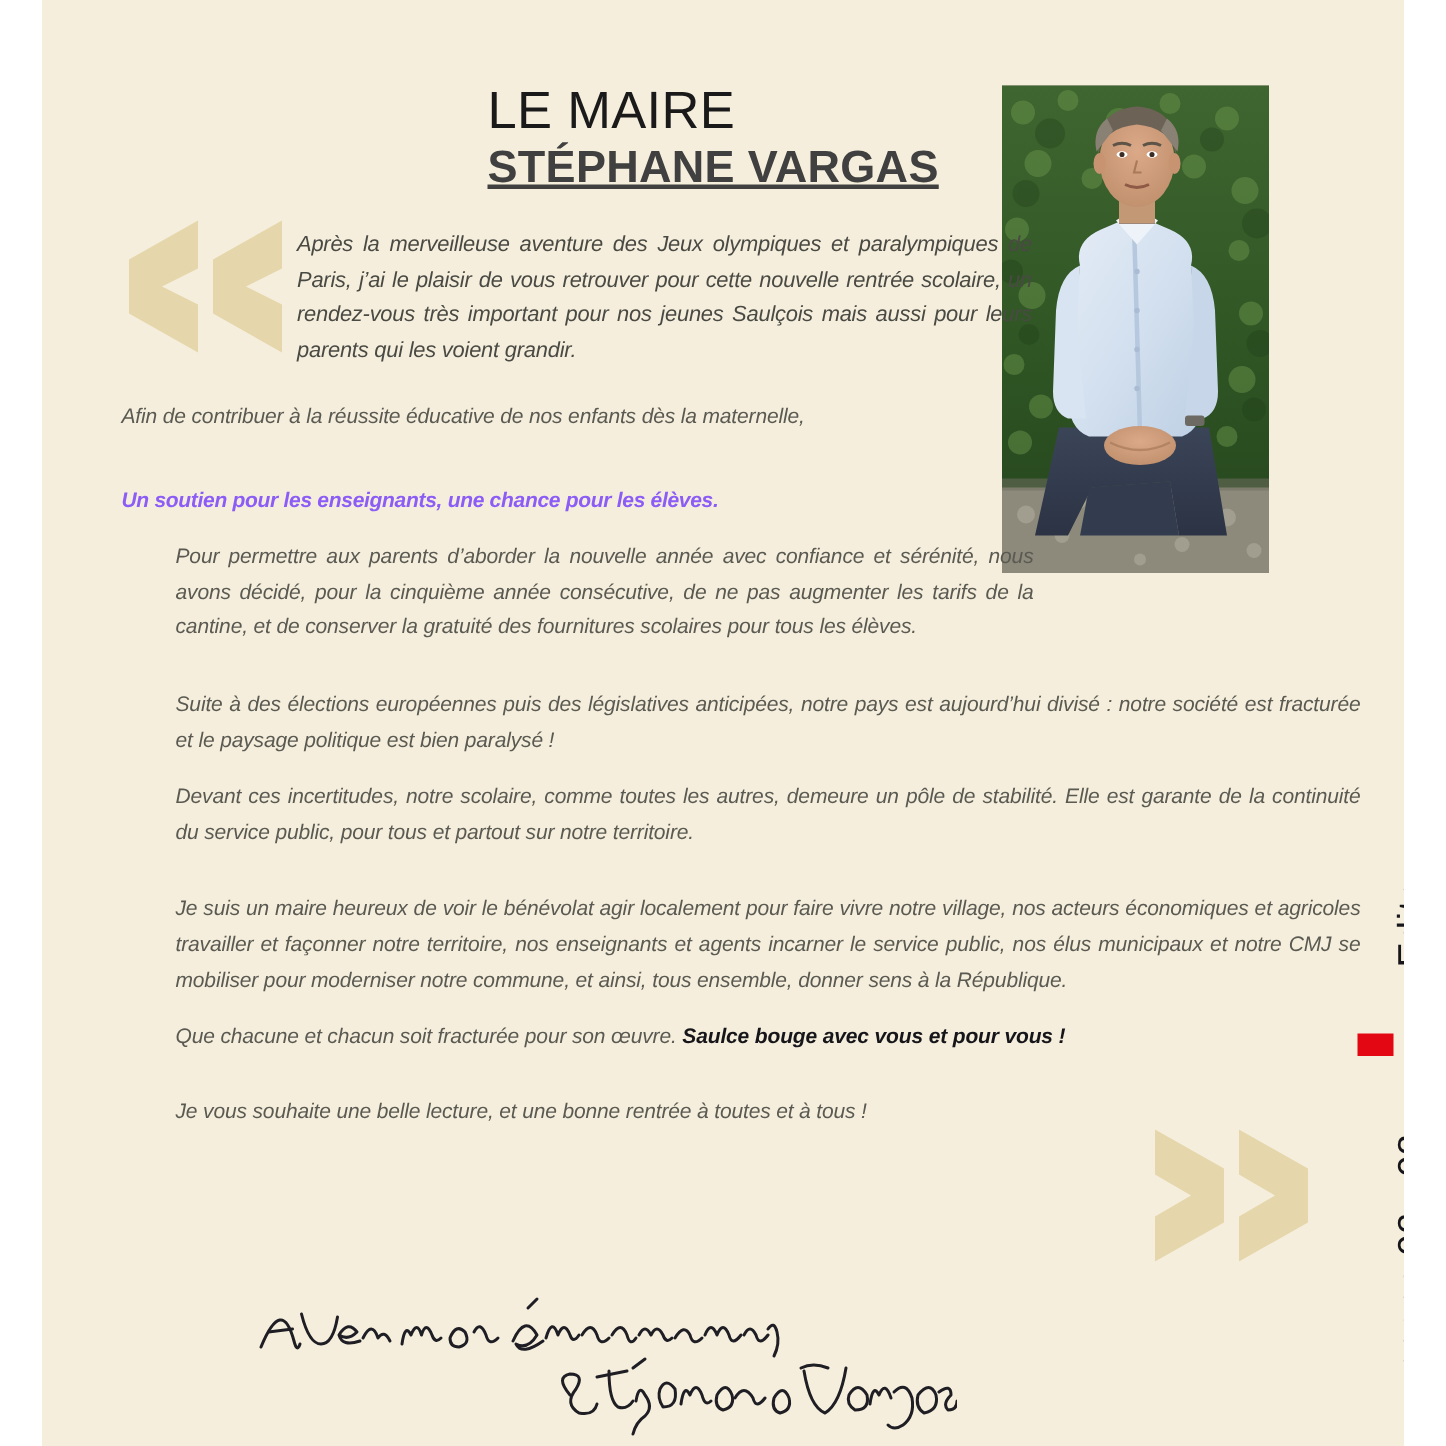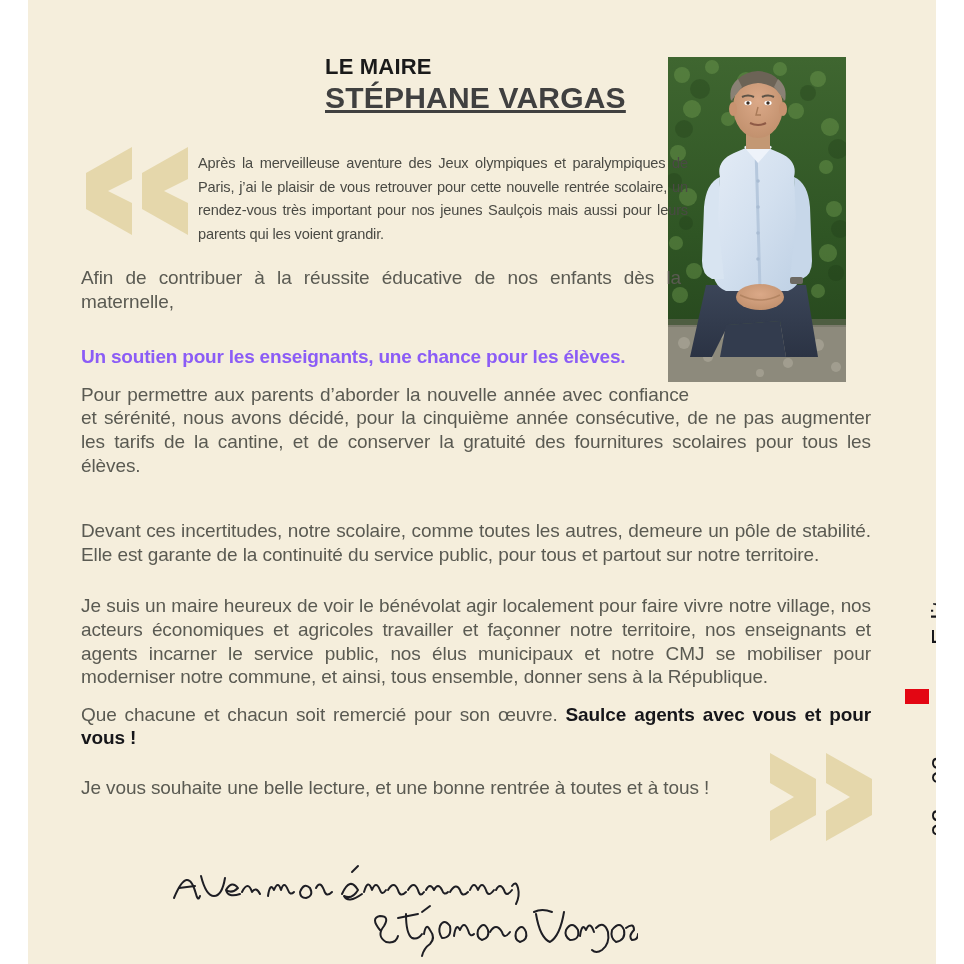"LE MAIRE" .heading-line1 { font-size: 22px -> 35px; font-weight: bold -> normal }
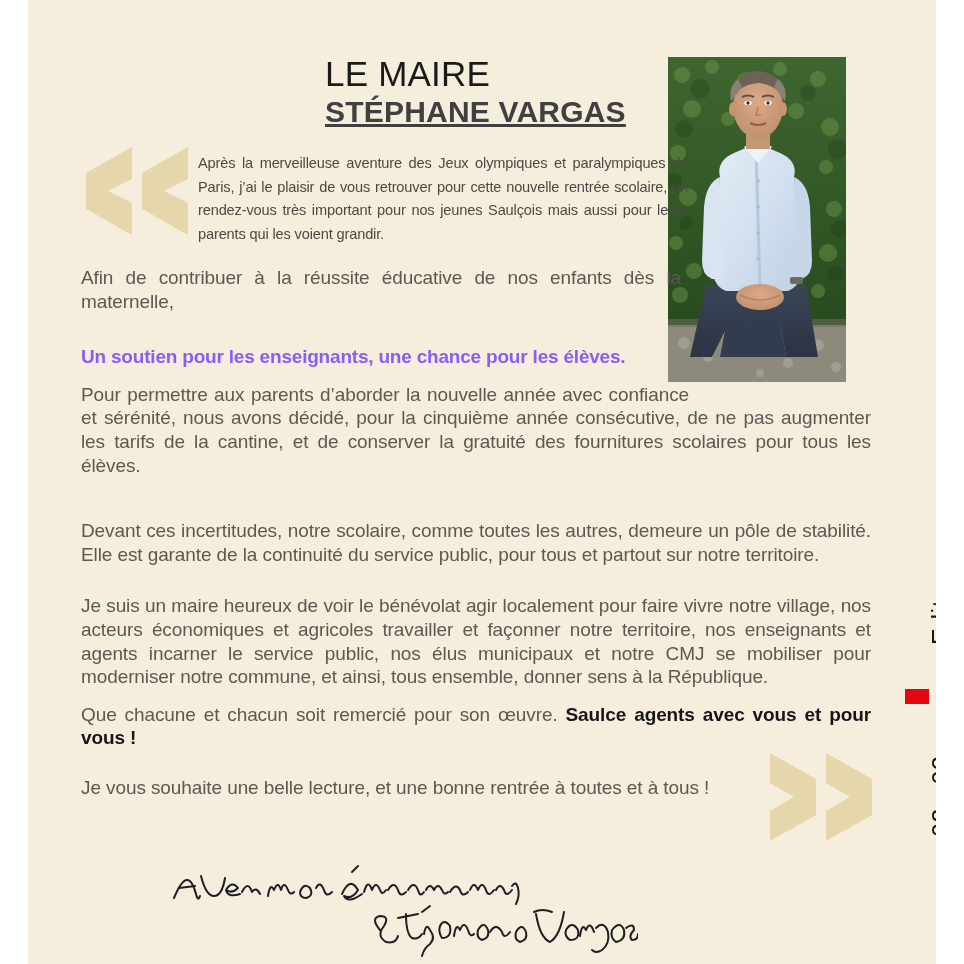"Après la merveilleuse aventure des" #body-text { font-style: none -> italic }
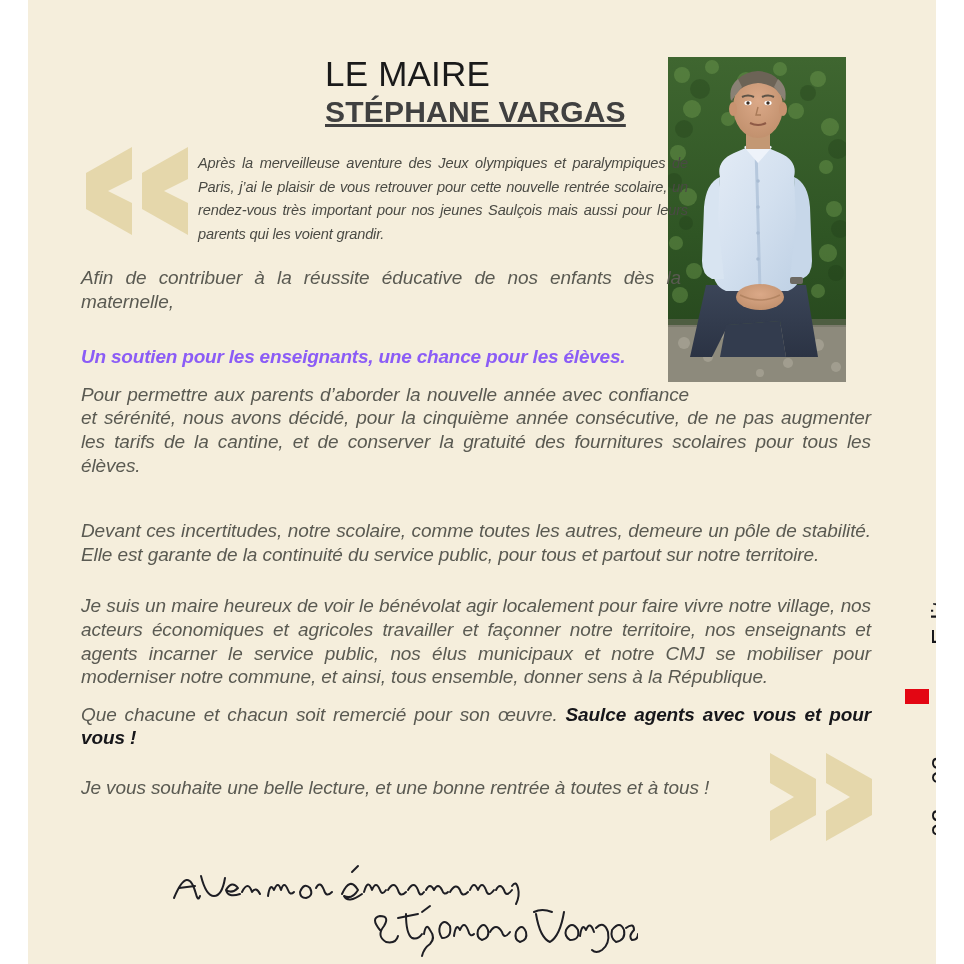"Afin de contribuer à la" .para { font-size: 19px -> 14px }
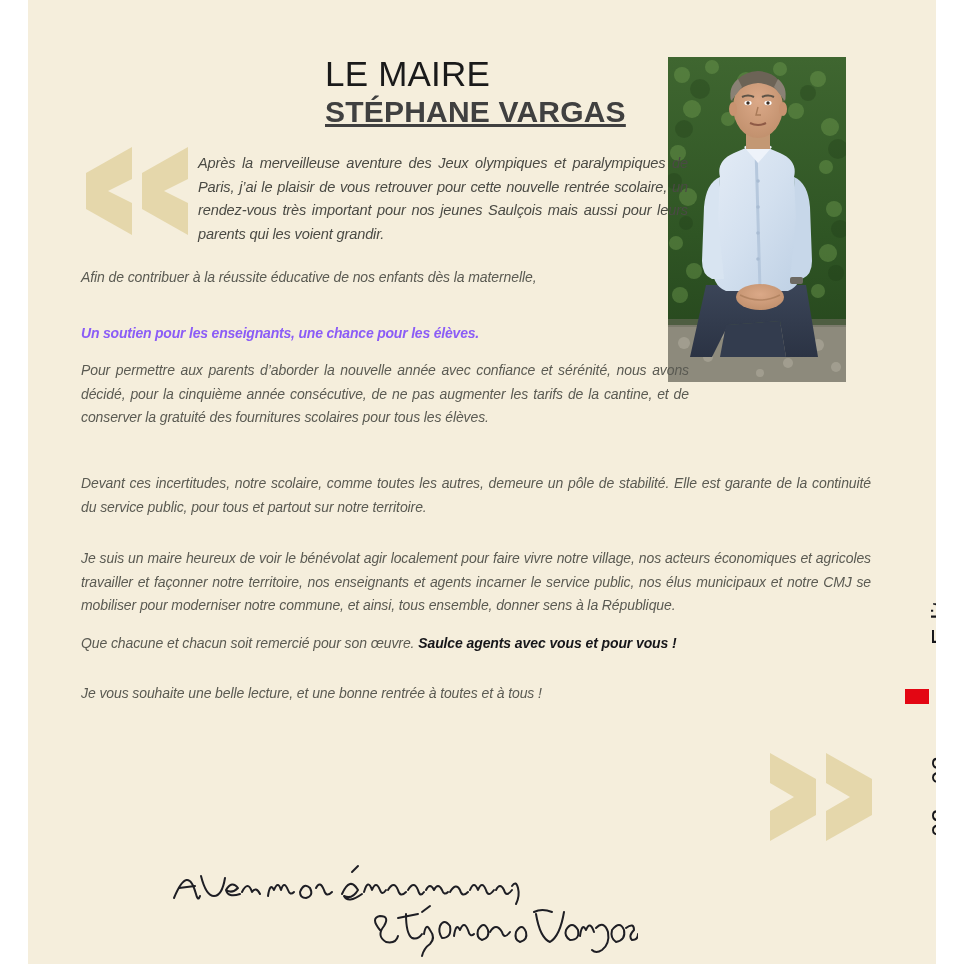"Pour permettre aux parents d’aborder" .para.wide { margin-left: none -> 36px }
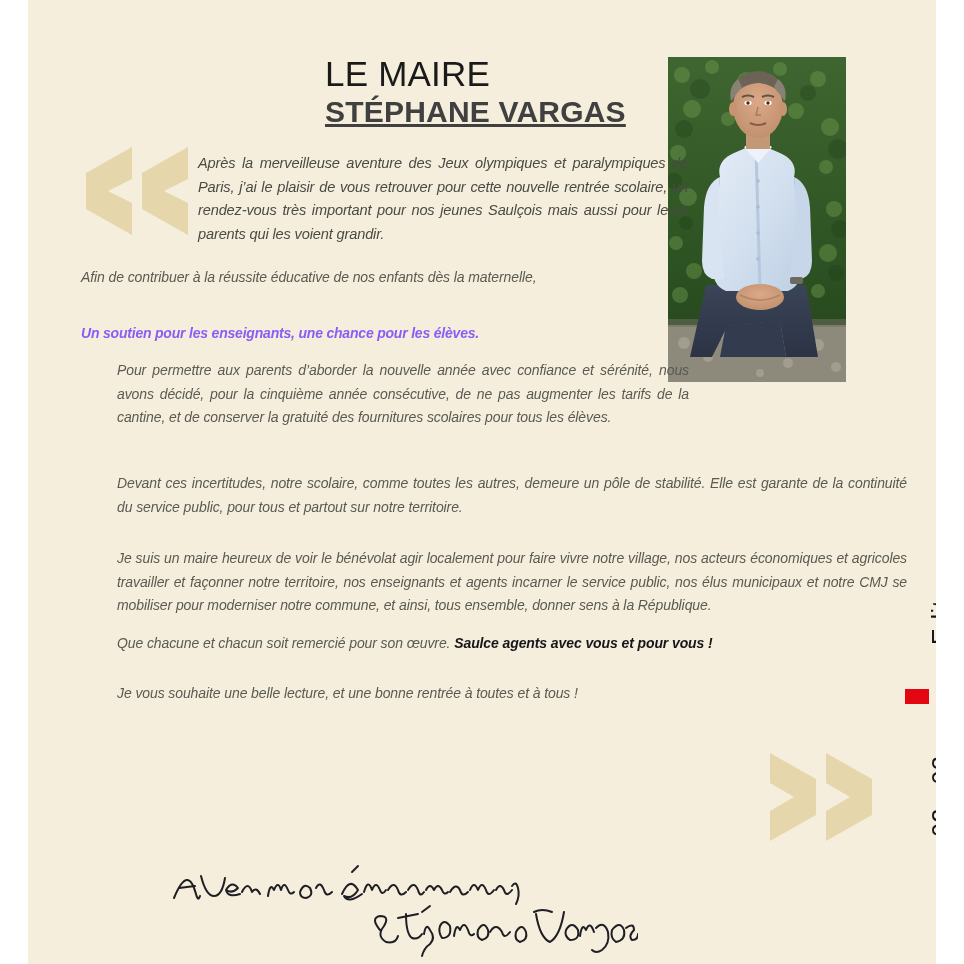"Suite à des élections européennes" p.para { html: none -> <p>Suite à des élections européennes puis des législatives anticipées, notre pays est aujourd’hui divisé : notre société est fracturée et le paysage politique est bien paralysé !</p> }
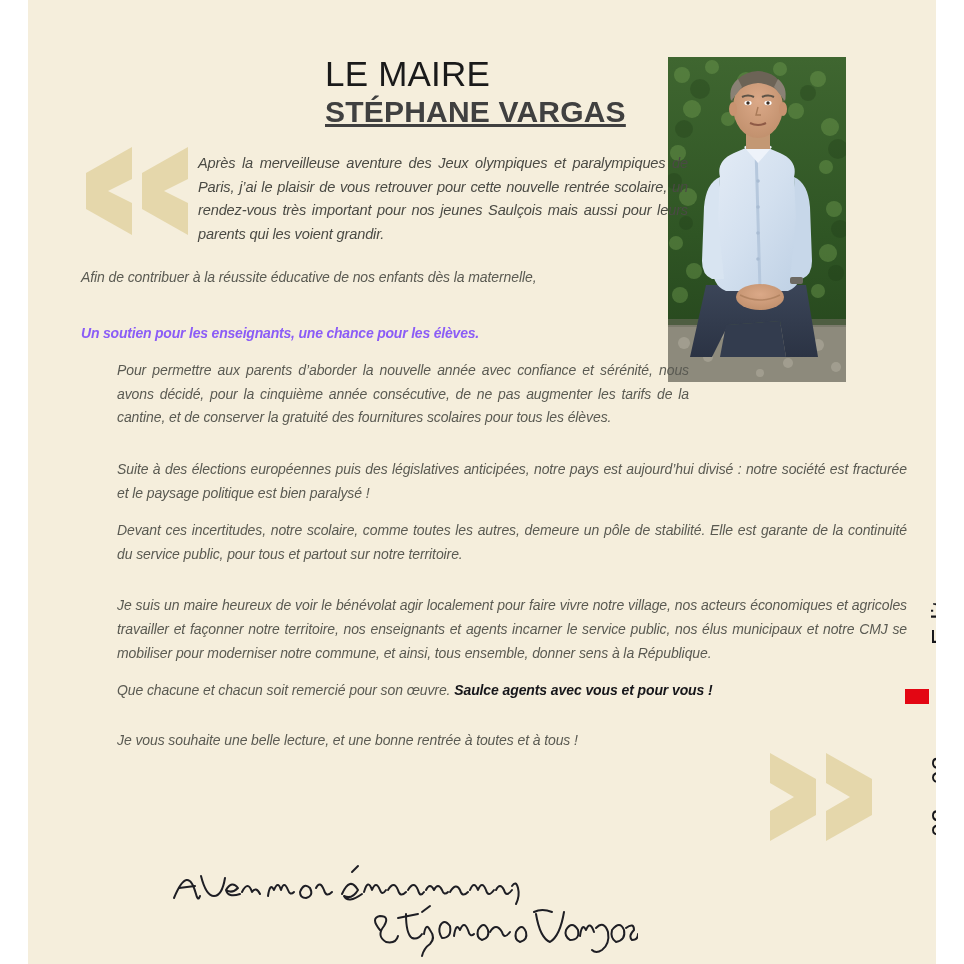"Que chacune et chacun soit" span { text: remercié -> fracturée }
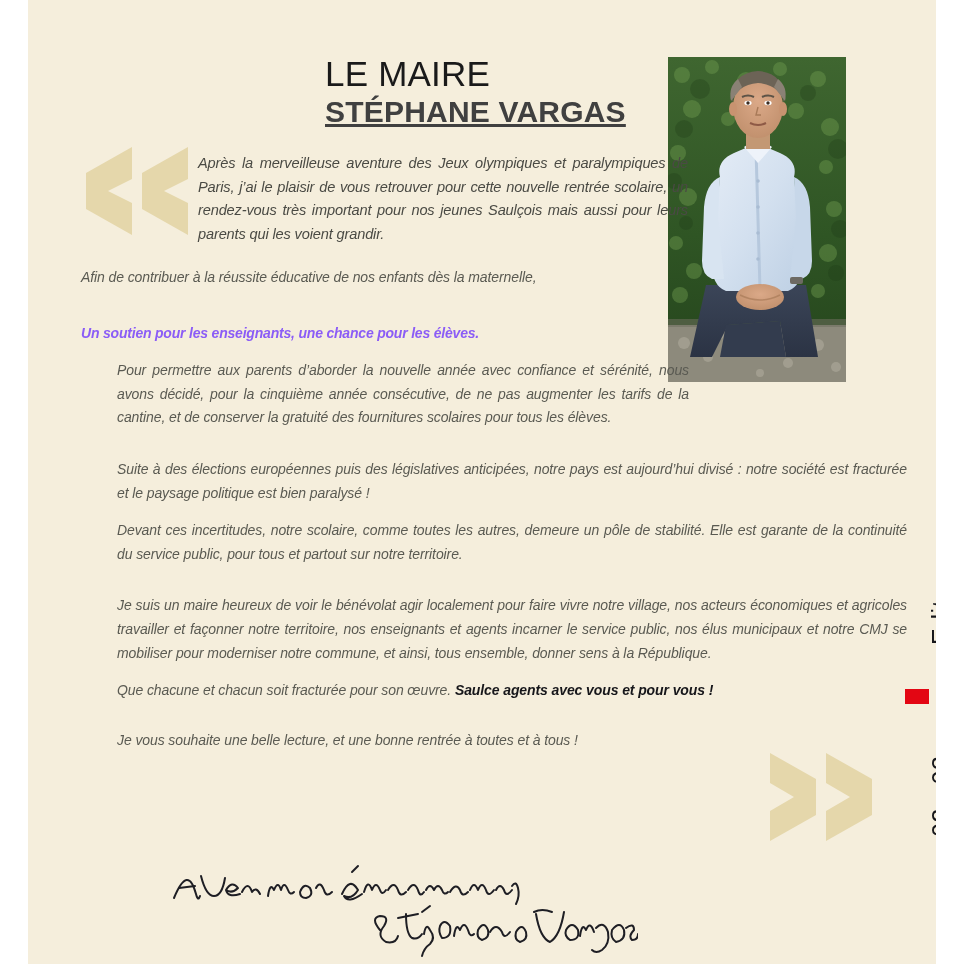"Saulce agents avec vous et" b { text: agents -> bouge }
